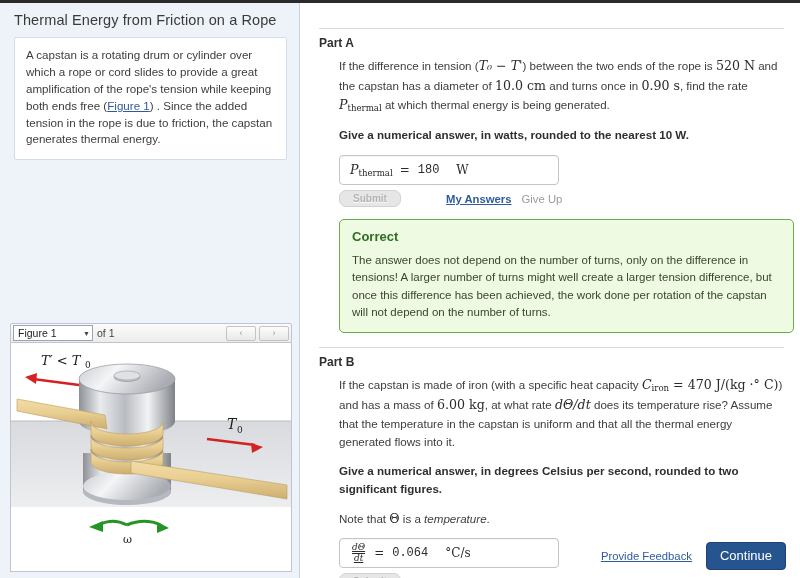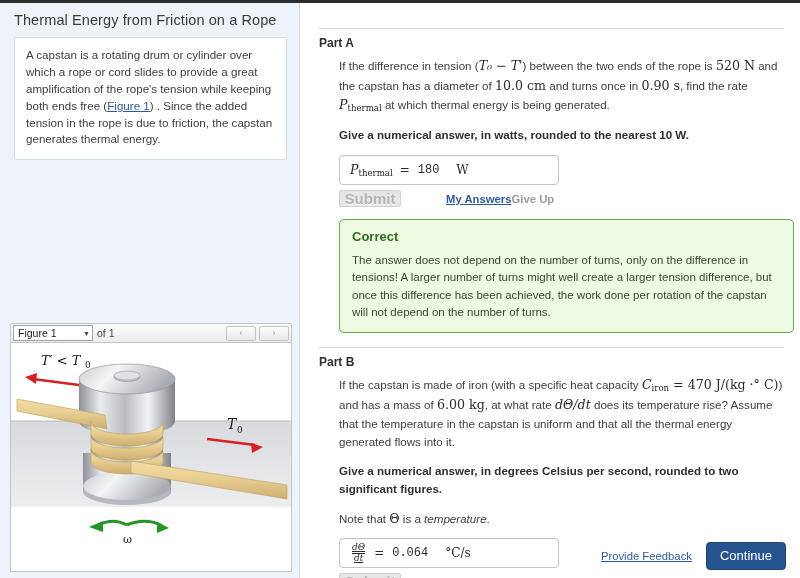"Submit" .submit-btn { border-radius: 2px -> 7px; font-size: 15px -> 10px }
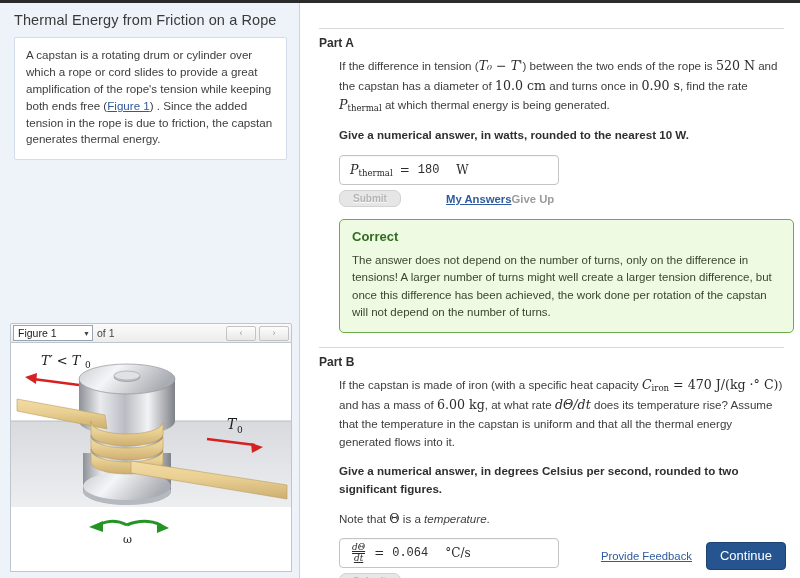"Give Up" .give-up { font-weight: bold -> none; margin-left: none -> 10px }
